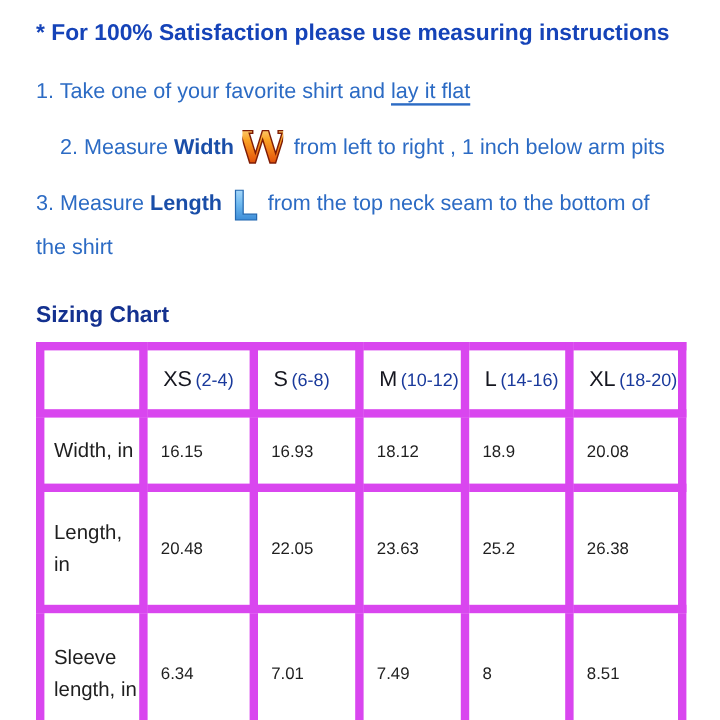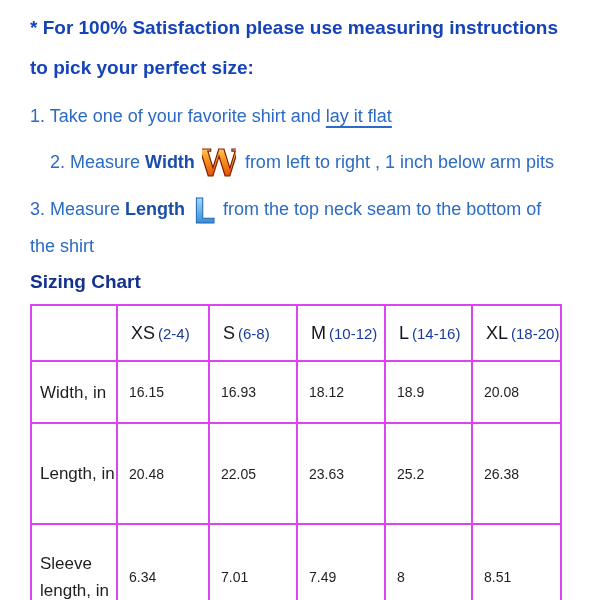"to pick your perfect size:" span { html: <span>to pick your perfect size:</span> -> none }
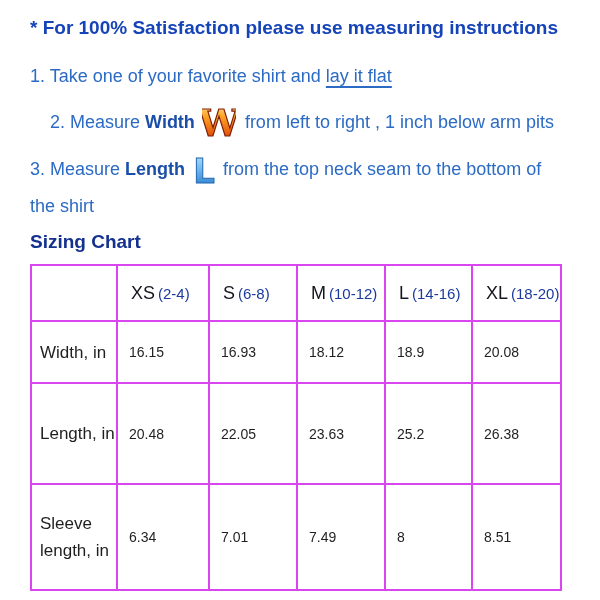"Sizing Chart" .chart-title { margin: 7px 0 0 0 -> 28px 0 0 0 }
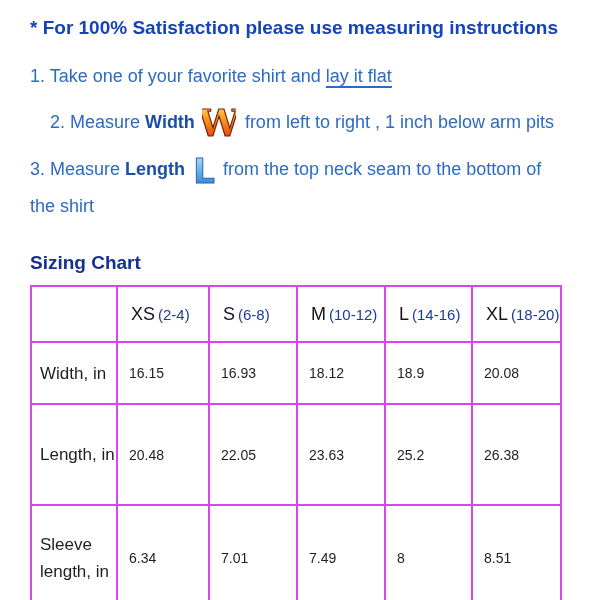"XS (2-4)" table.sizing th, table.sizing td { border: 2px solid #d946ef -> 7px solid #d946ef }
